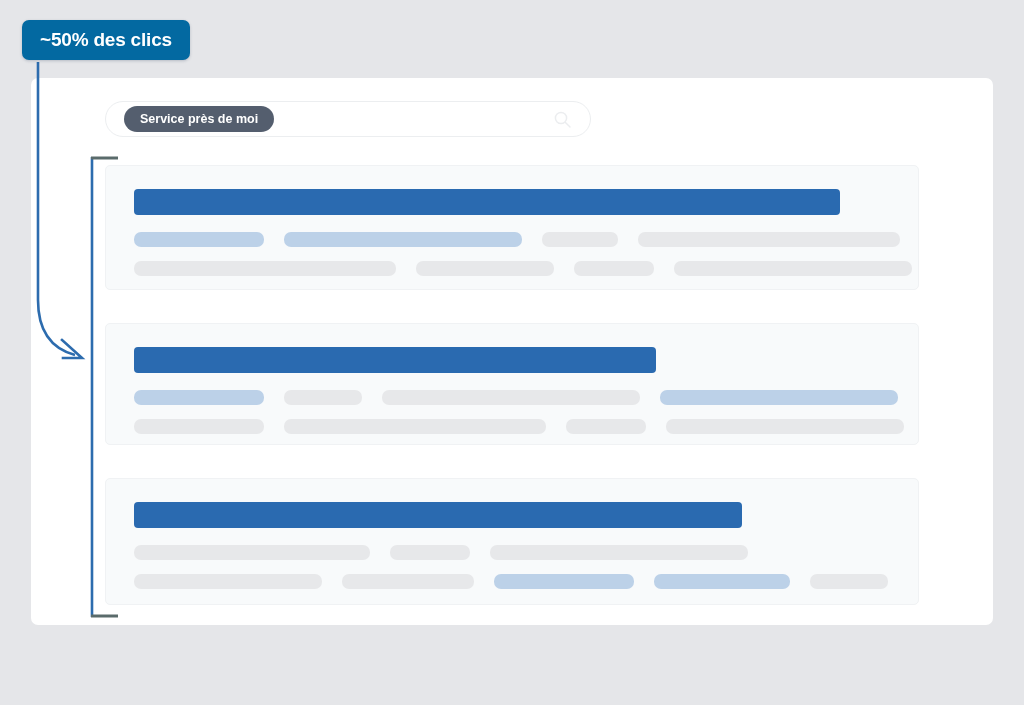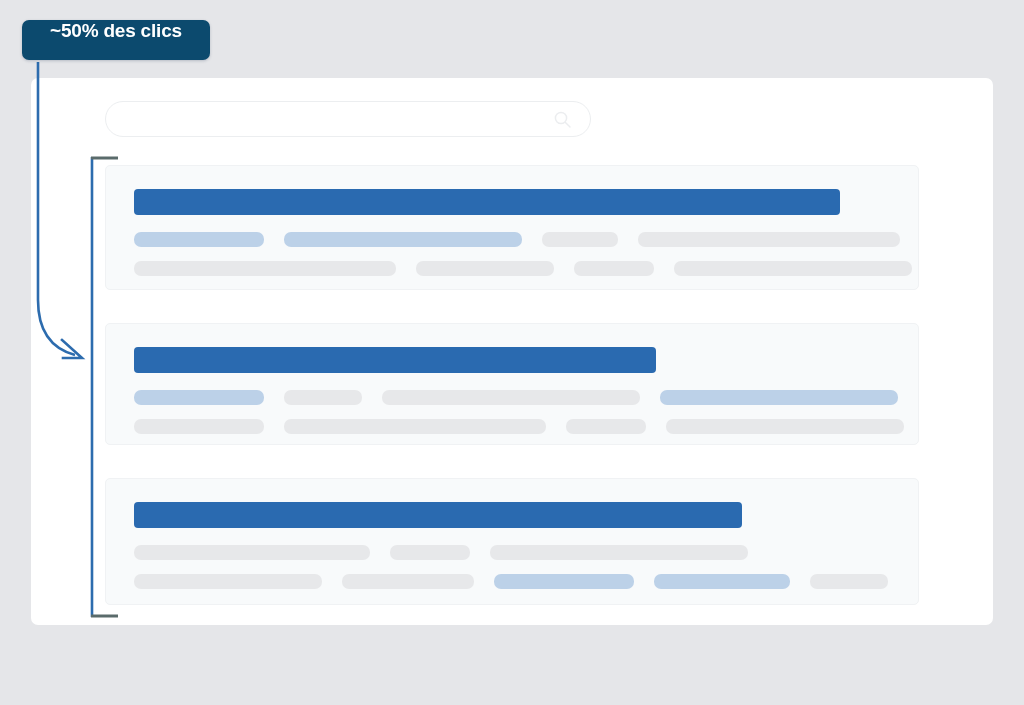"~50% des clics" .badge { align-items: flex-start -> center; background: #0c4a6e -> #0369a1; padding: 0 28px -> 0 18px }
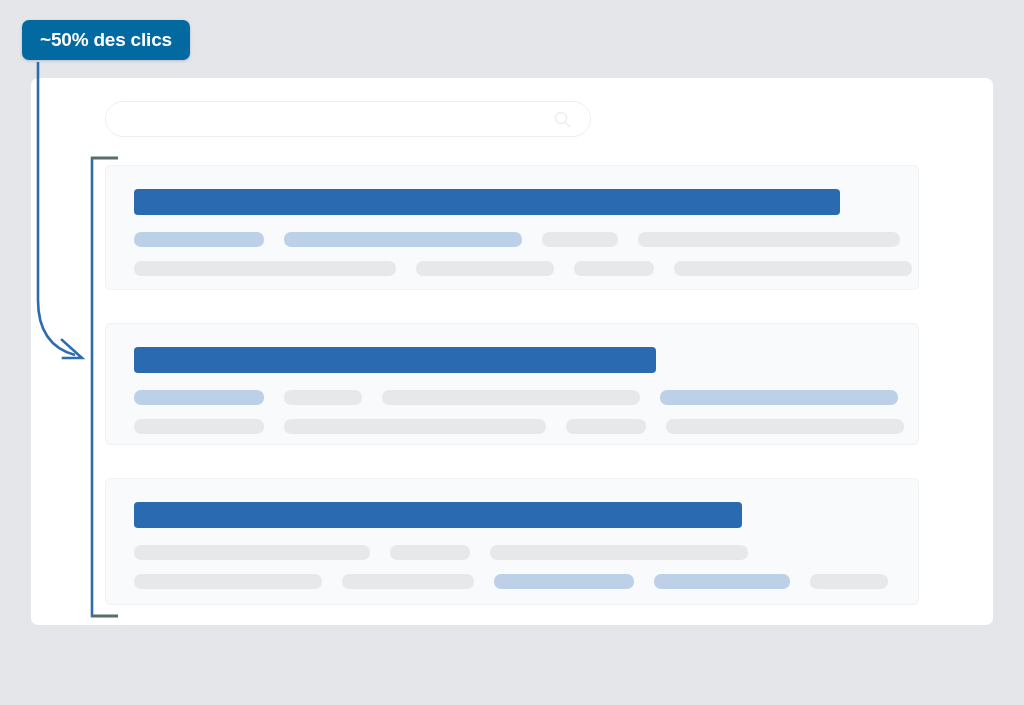"Service près de moi" div.search-pill { html: none -> <div> <span>Service près de moi</span> </div> }
